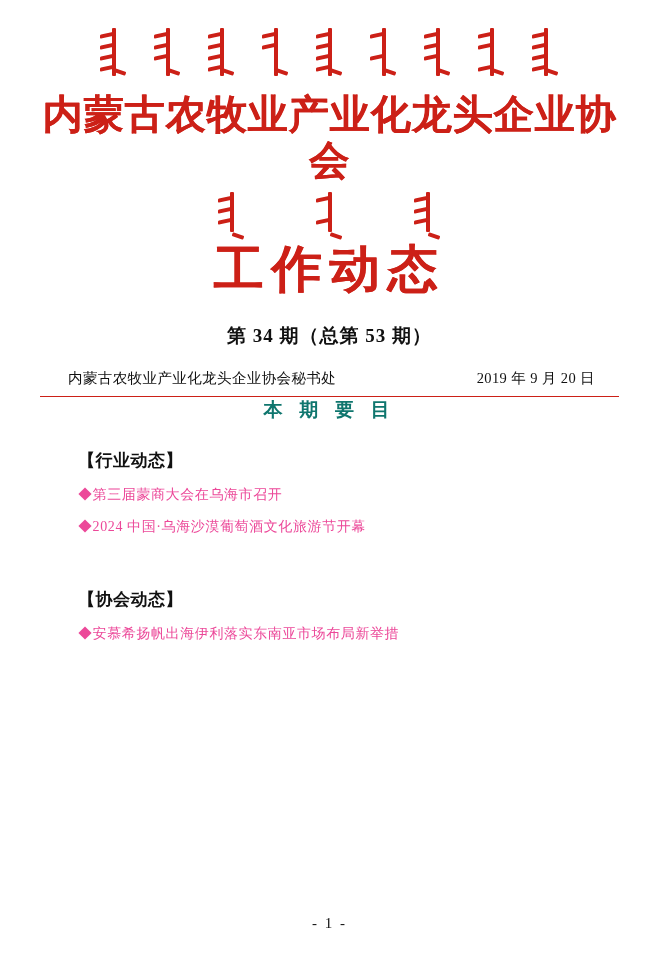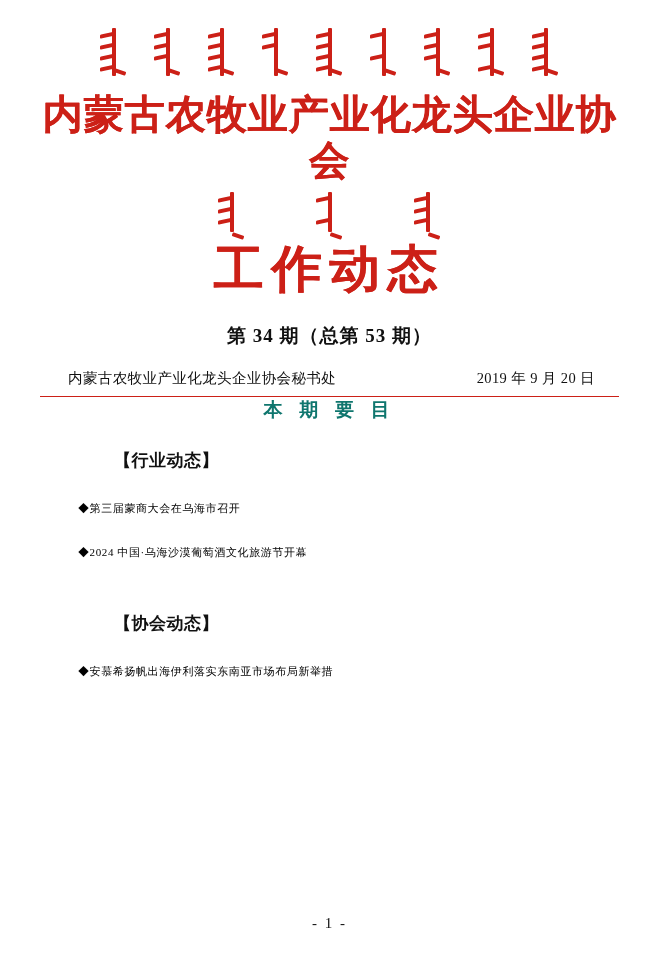"【行业动态】" .section-heading { margin-left: 36px -> none }
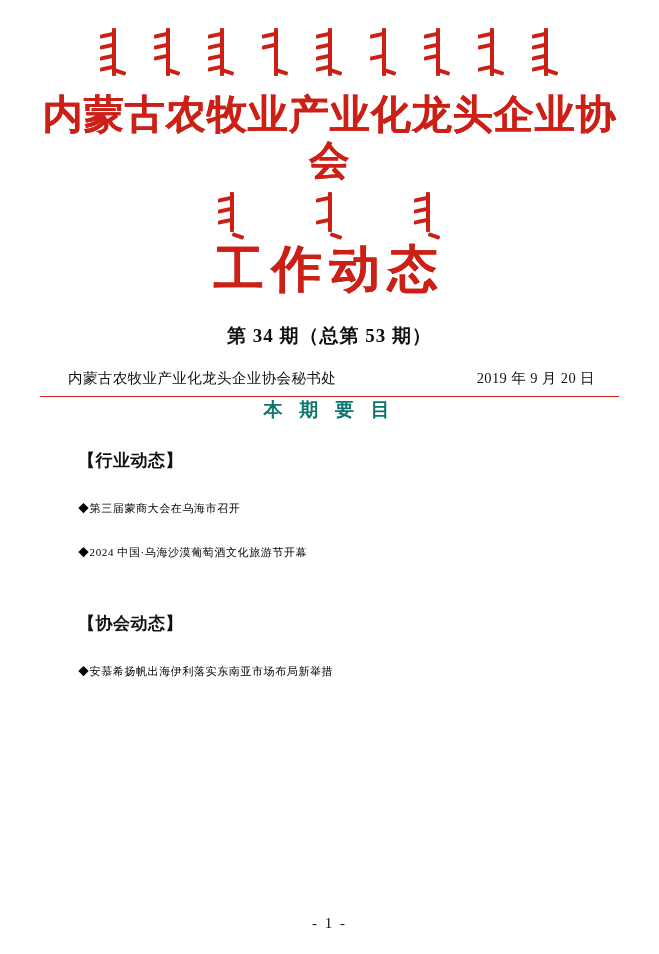"◆第三届蒙商大会在乌海市召开" .entry { color: #000000 -> #ec4899; font-size: 11px -> 14px; margin-top: 29px -> 14px }
